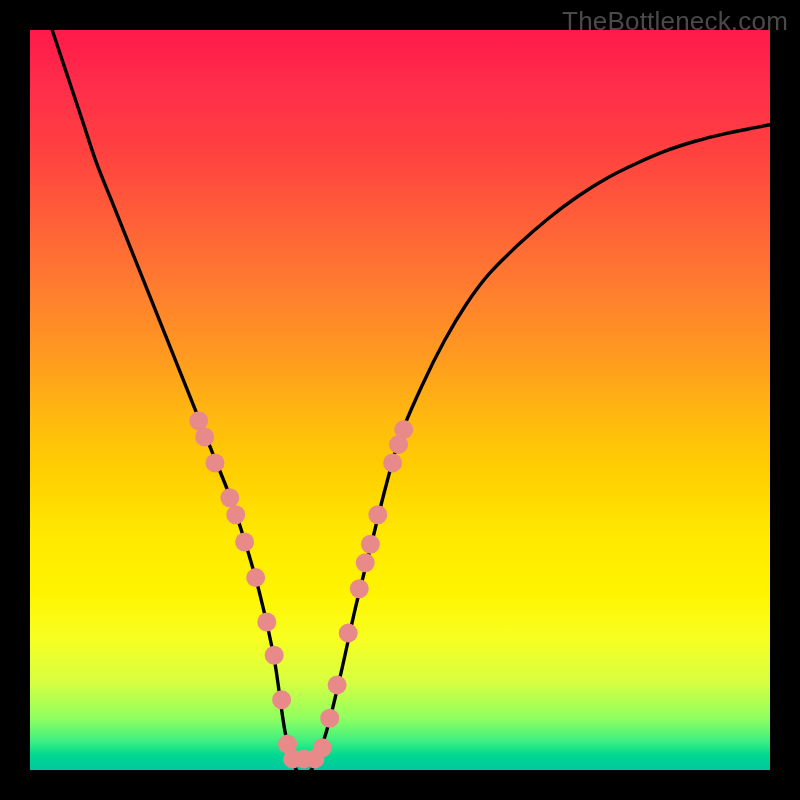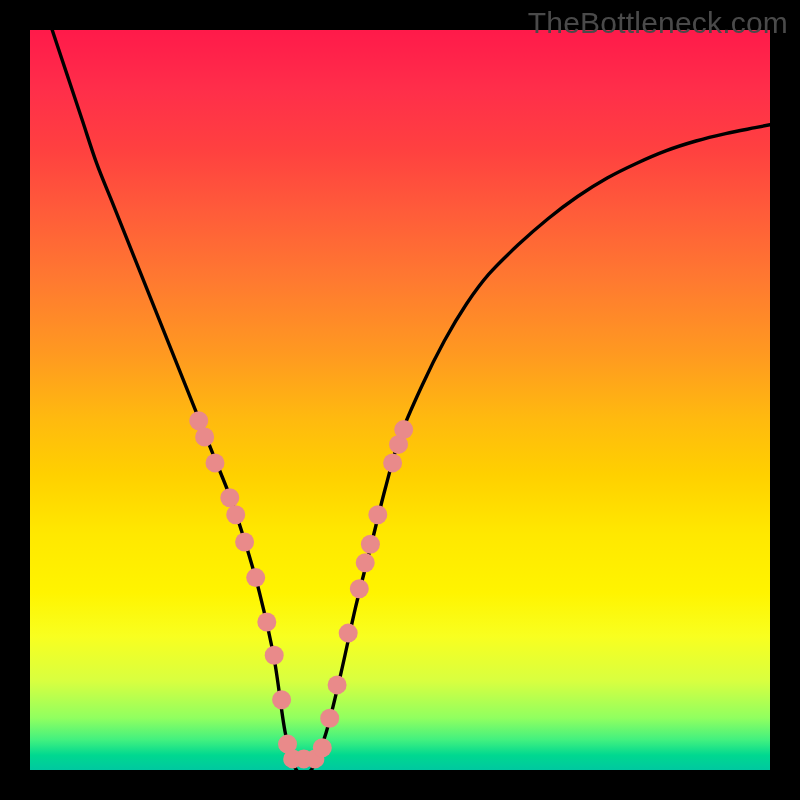"TheBottleneck.com" .watermark { font-size: 30px -> 26px }
